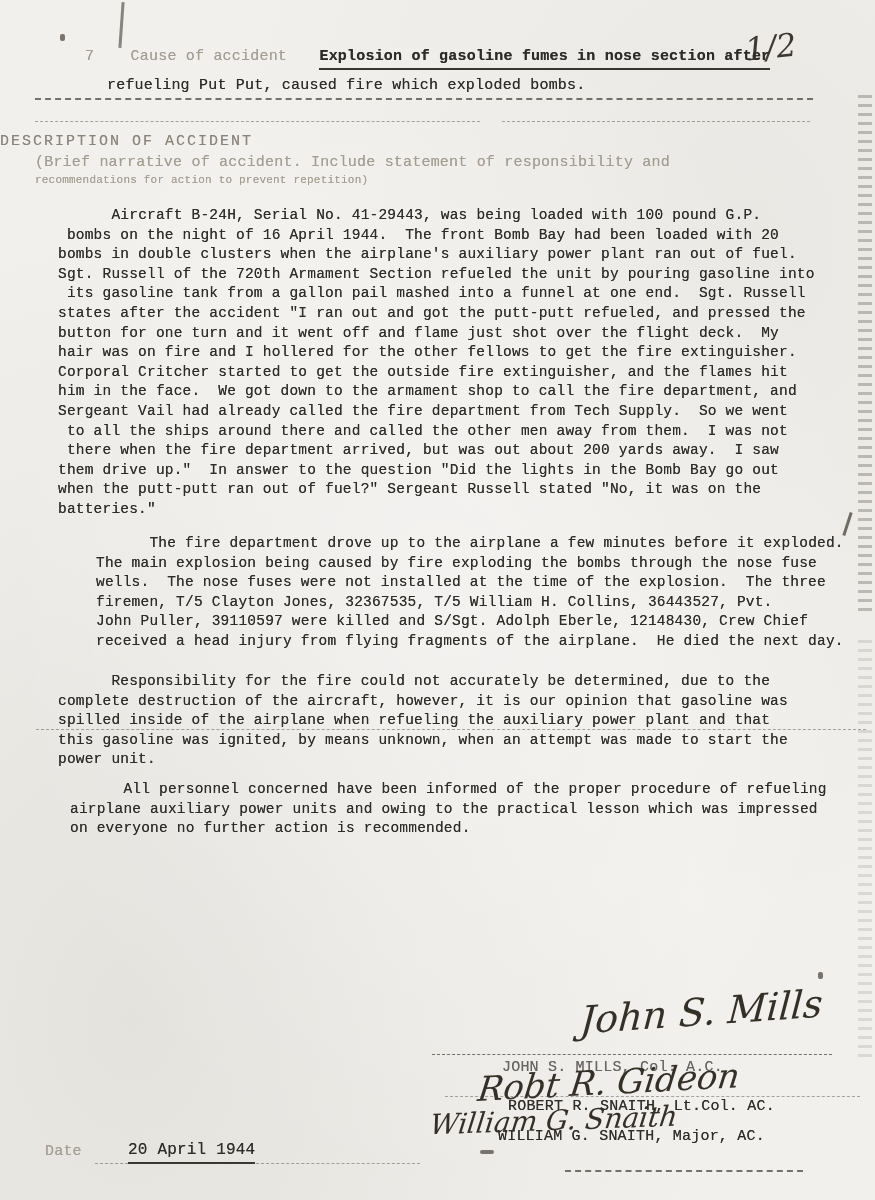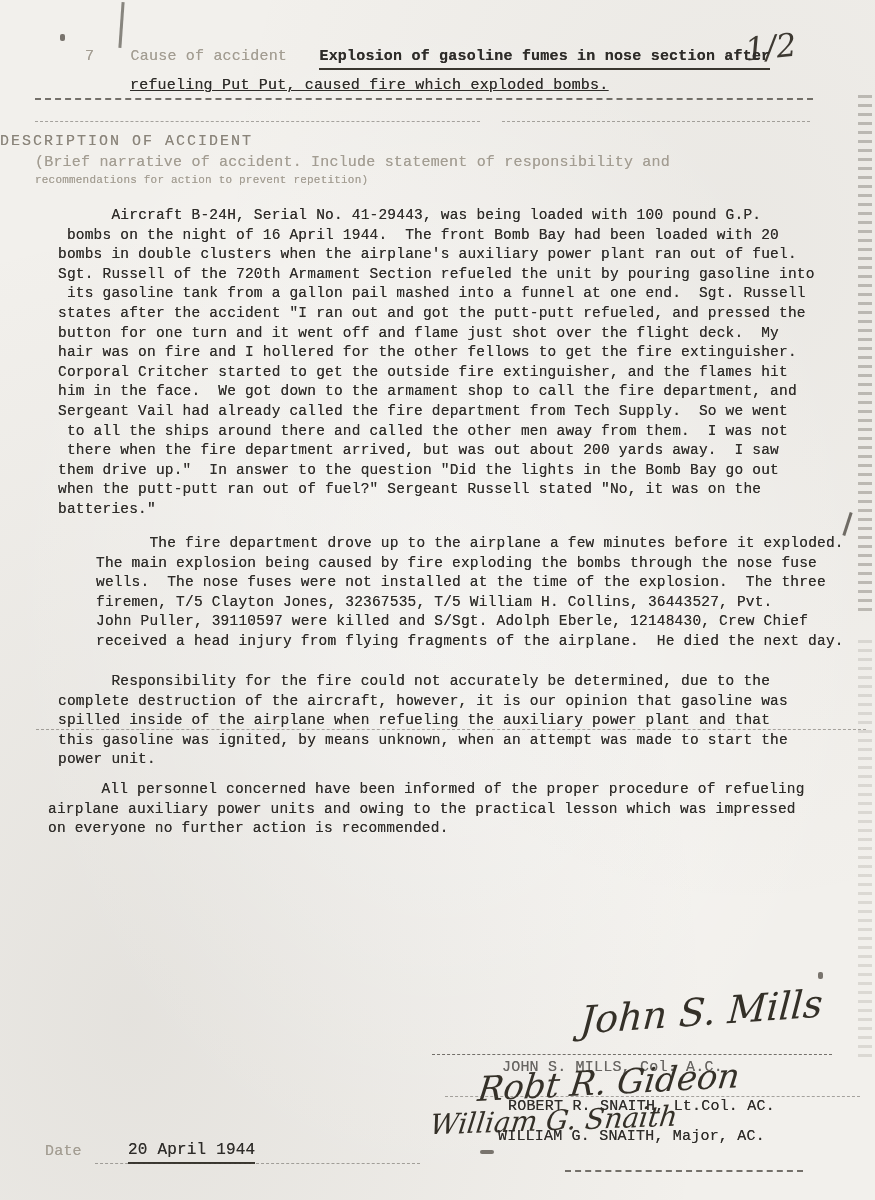"refueling Put Put, caused fire" div.abs { left: 130px -> 107px; text-decoration: underline -> none }
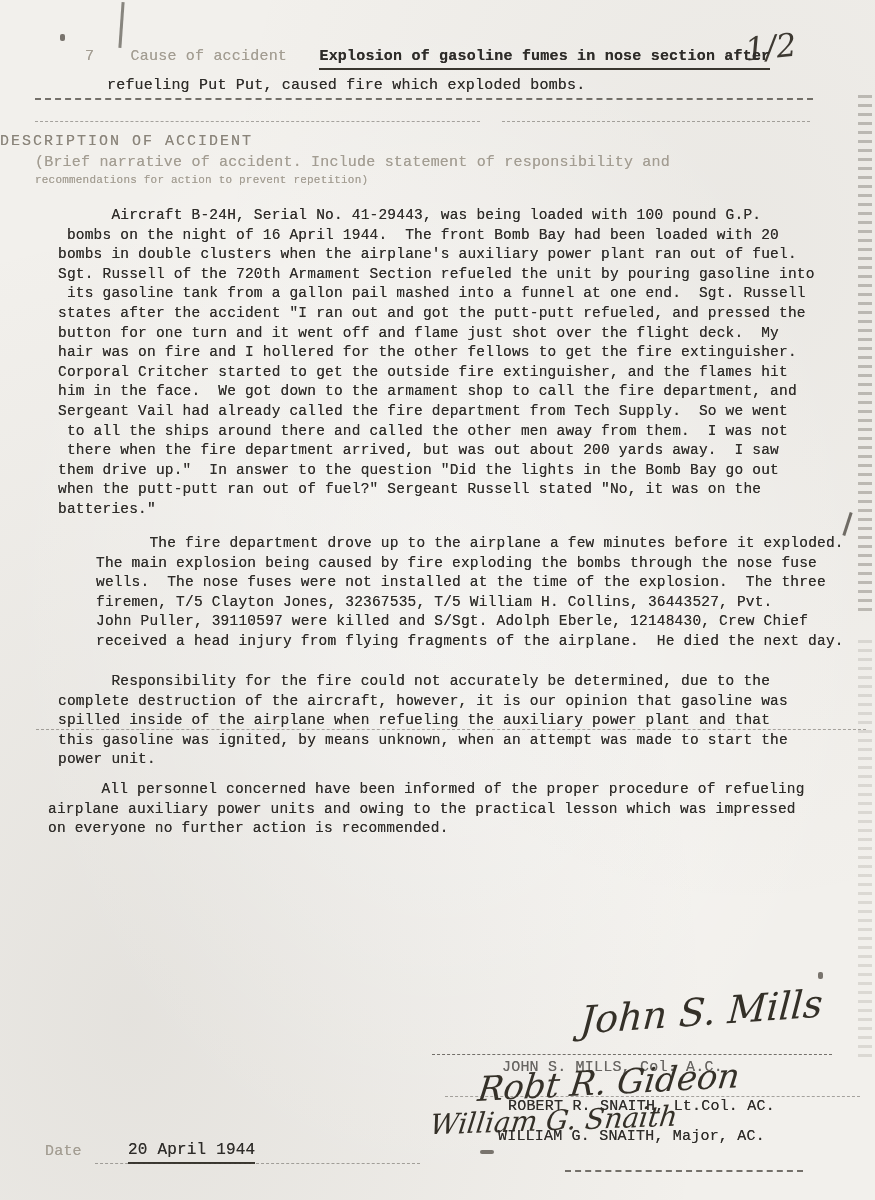"All personnel concerned have been" div.abs { left: 48px -> 70px }
